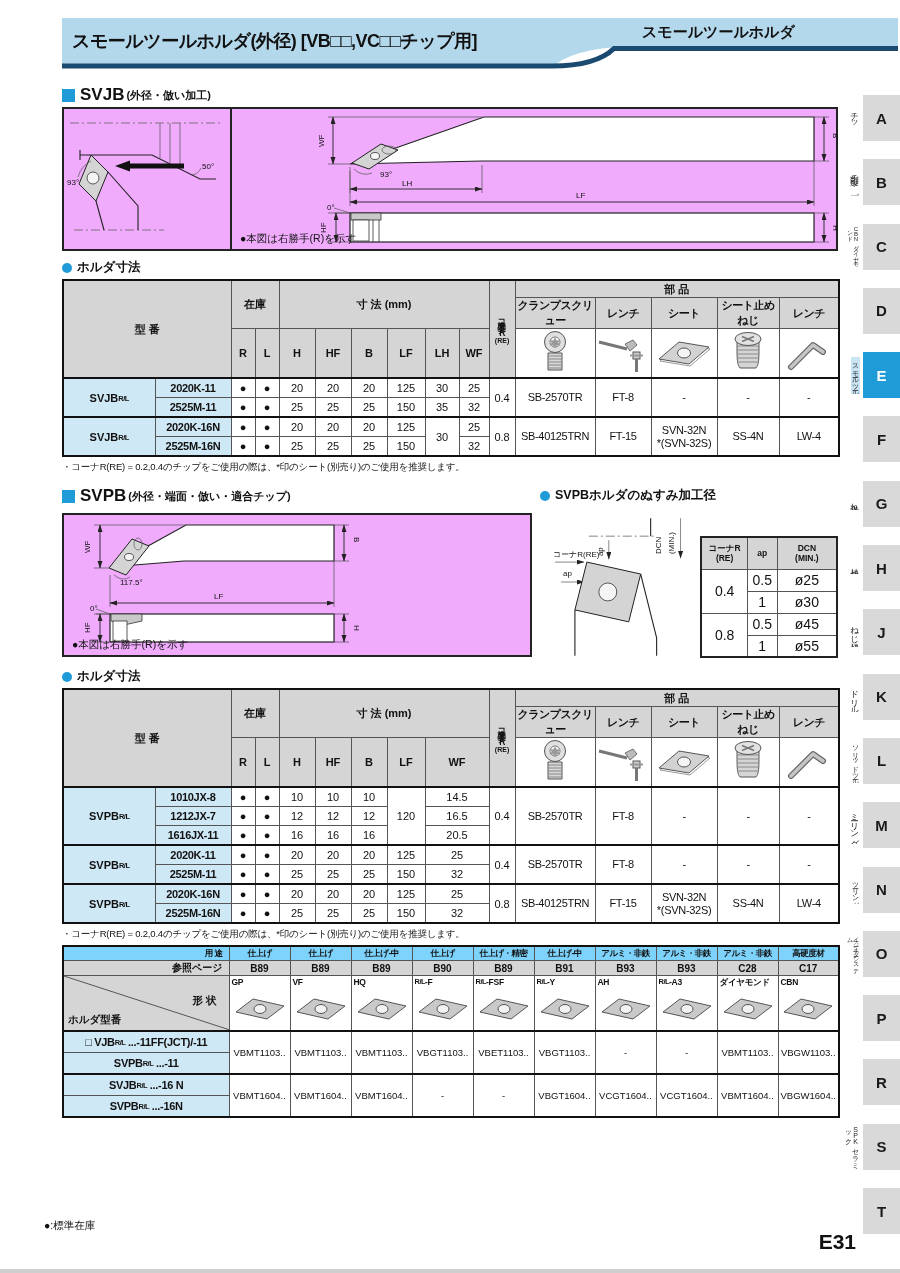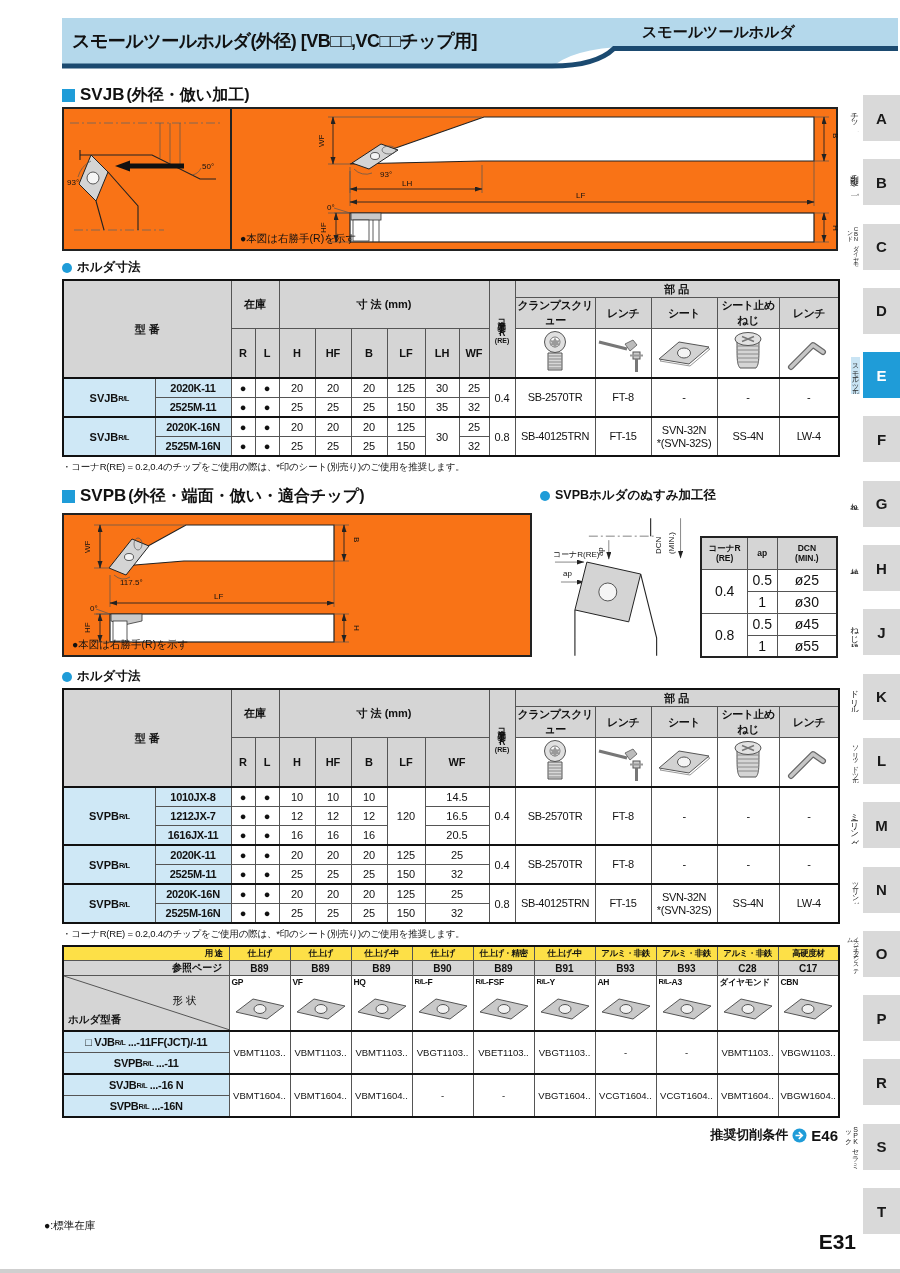"(外径・倣い加工)" .sec-desc { font-size: 16px -> 11px }
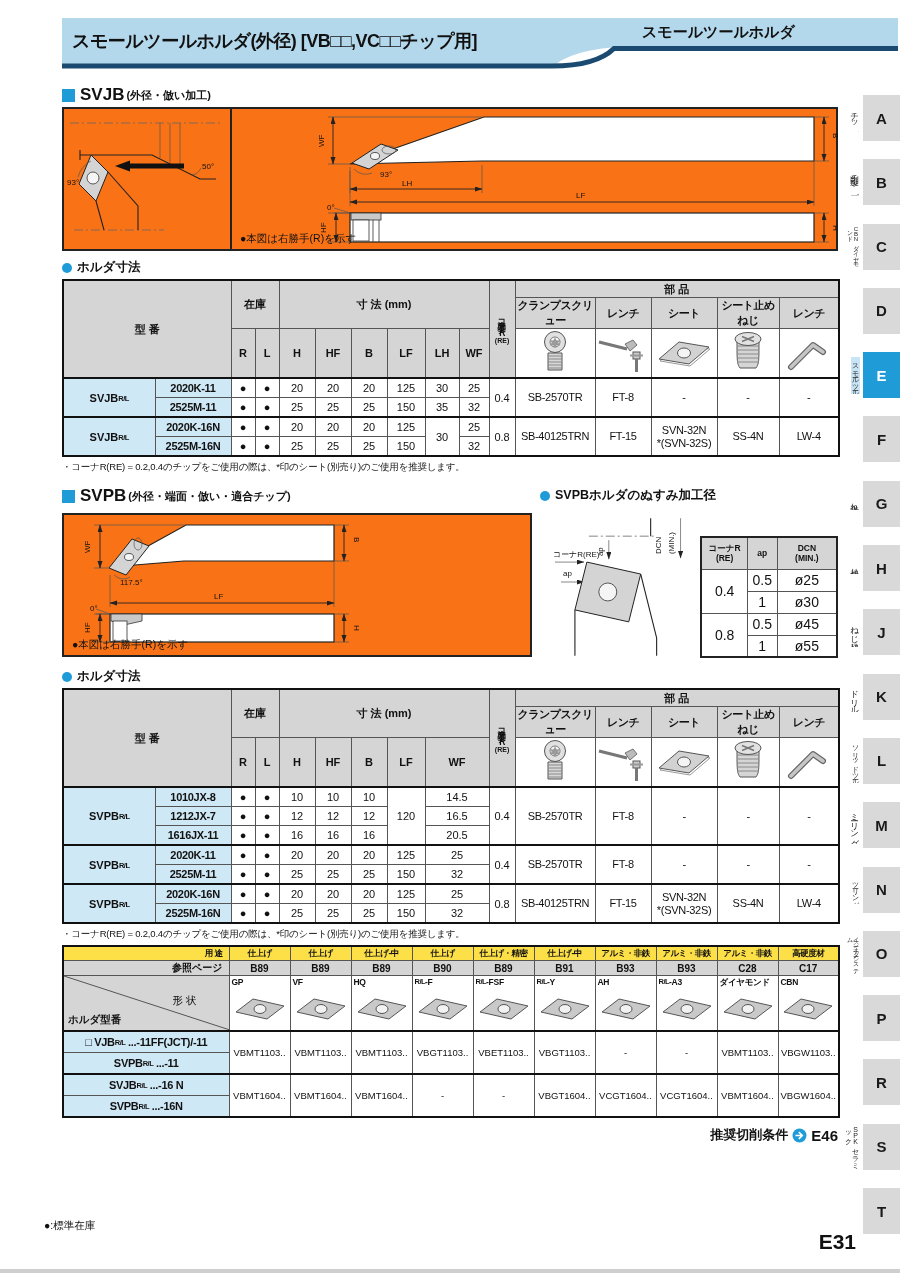"50°" .diagbox { background: #f97316 -> #f0abfc }
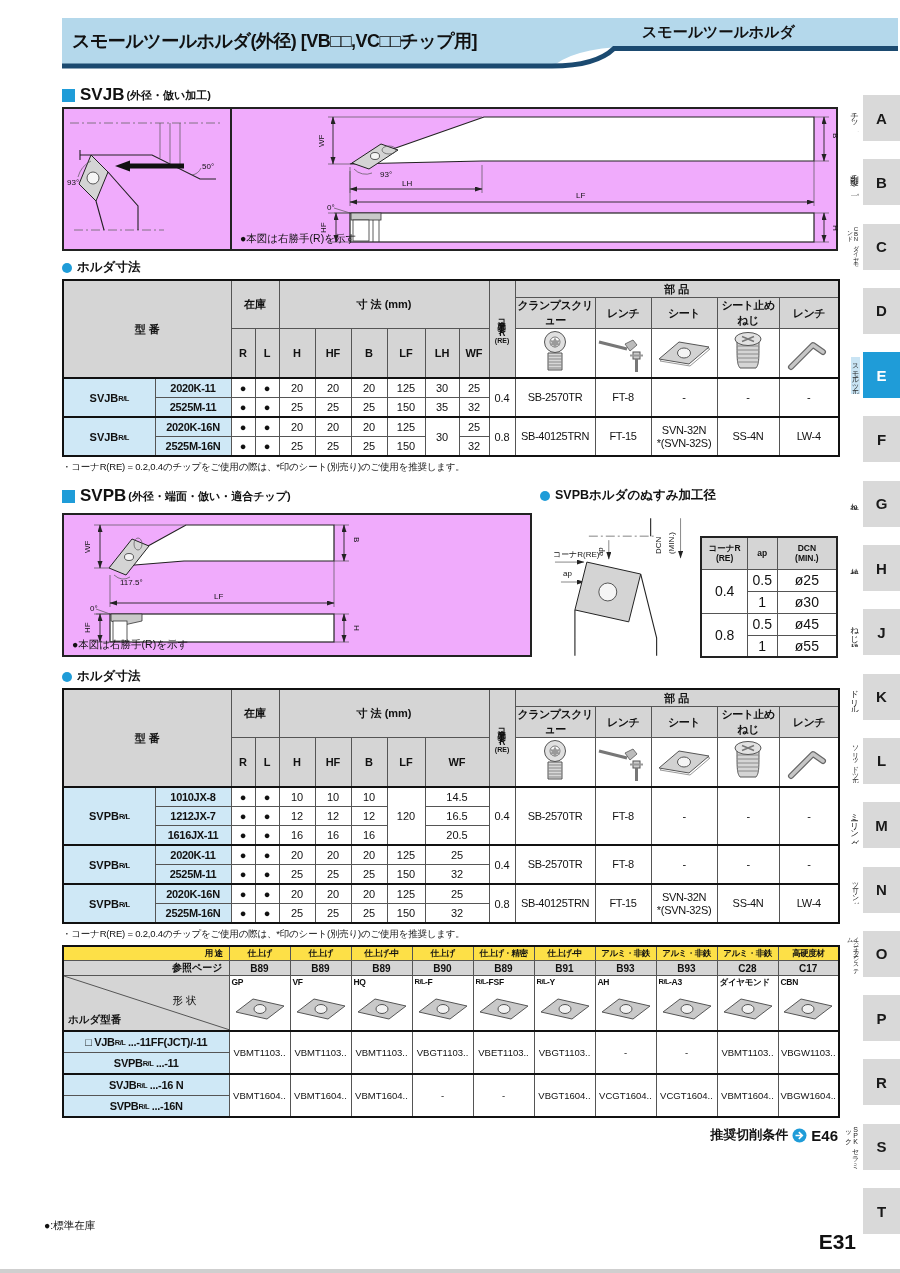"用 途" .c1 td { background: #fde047 -> #7dd3fc }
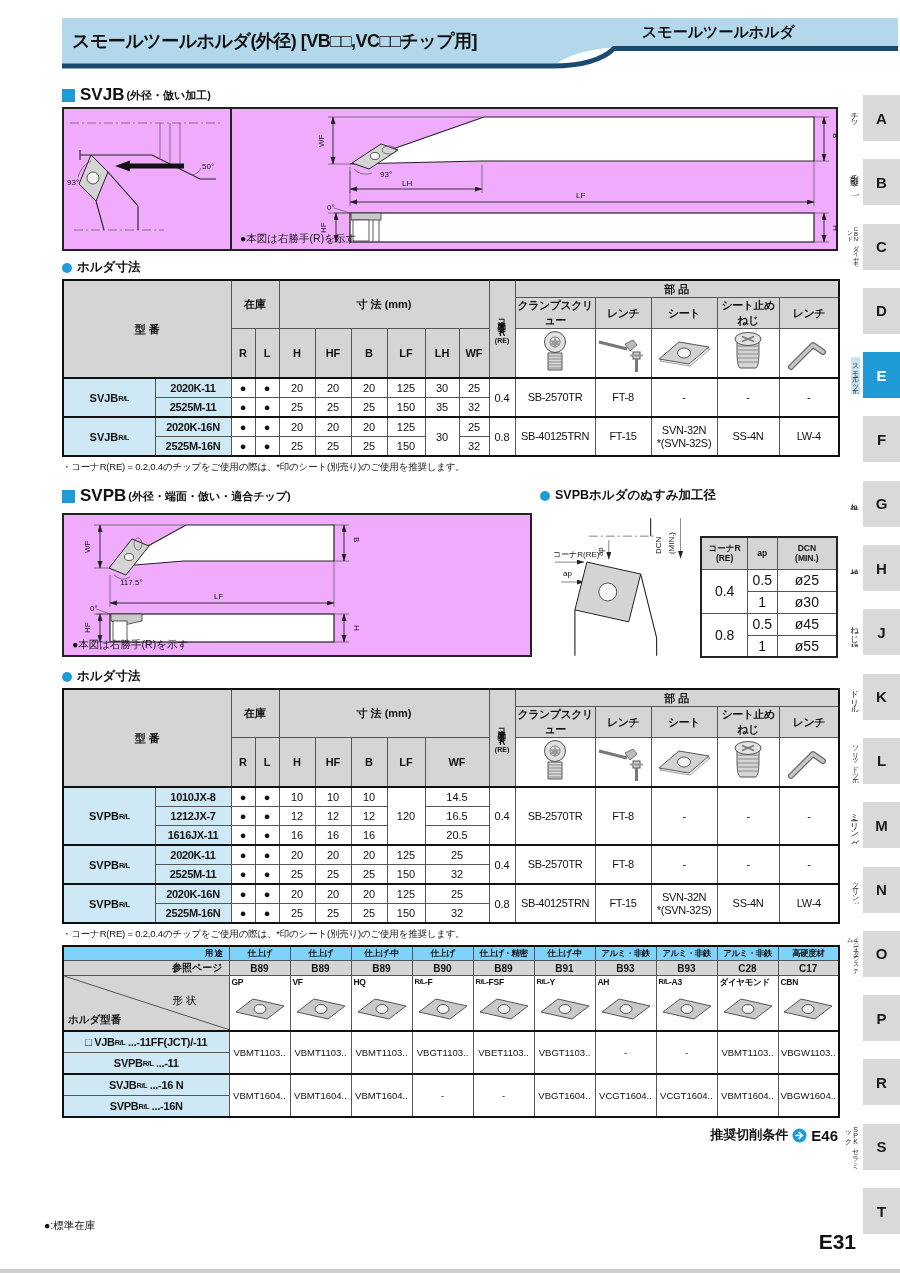"形 状" .shp { font-weight: normal -> bold; right: 32px -> 12px }
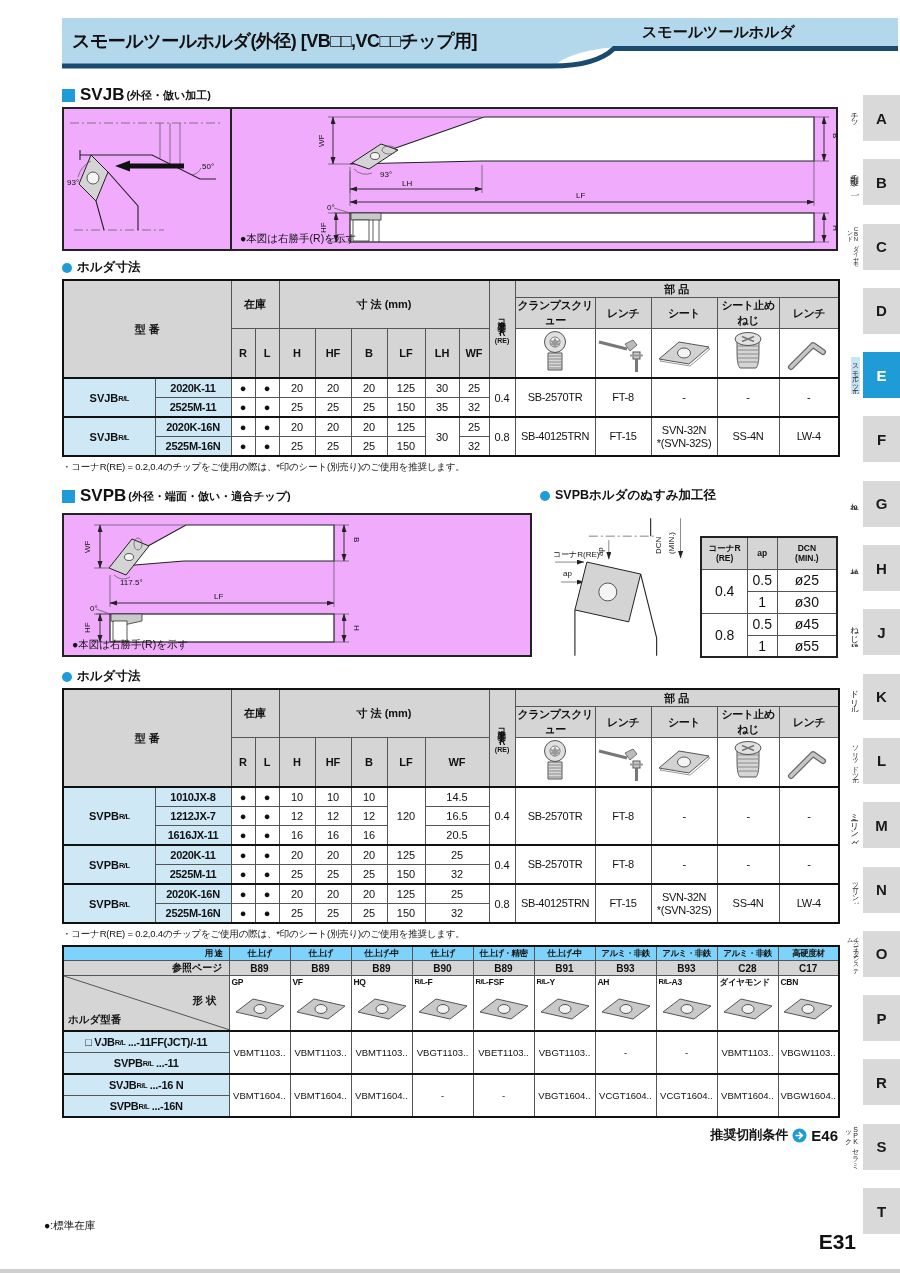"推奨切削条件" div.recommend { html: <div> <span>推奨切削条件</span> <svg> <circle></circle> <path></path> </svg> <span>E46</span> </div> -> none }
